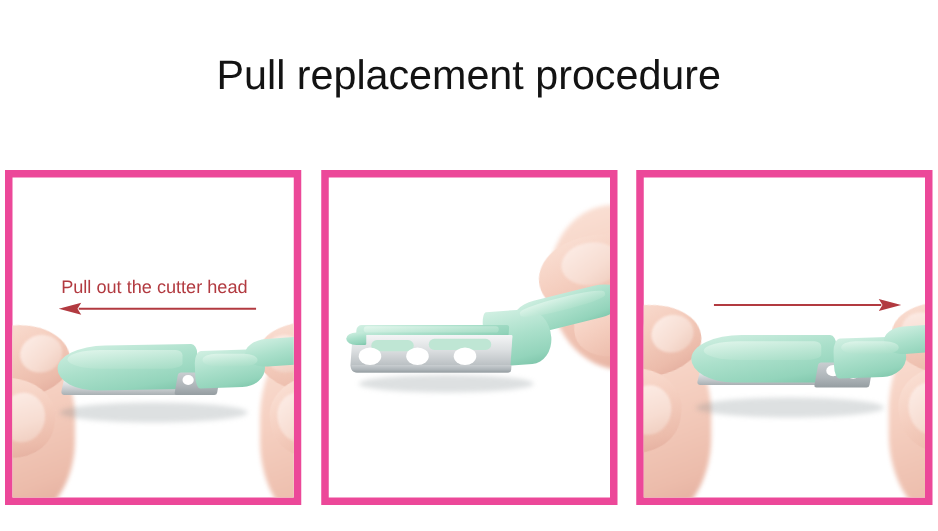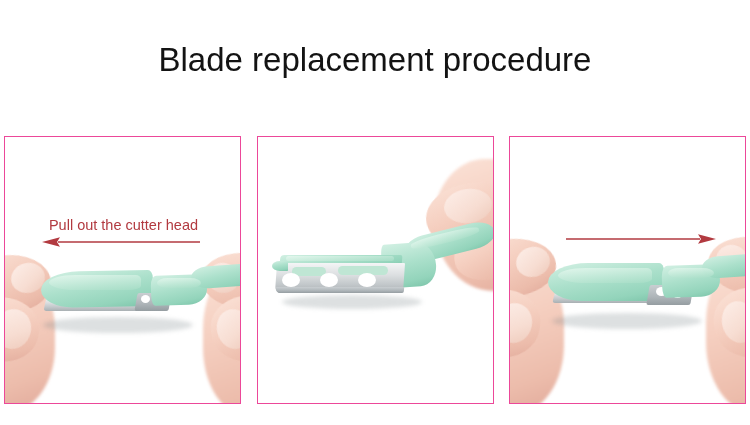"Blade replacement procedure" div.title { text: Blade -> Pull }
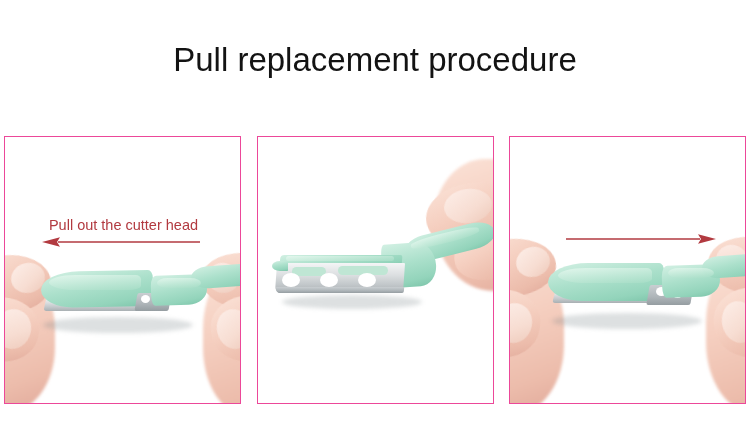"Pull out the cutter head" .panel { border: 1px solid #ec4899 -> 6px solid #ec4899 }
